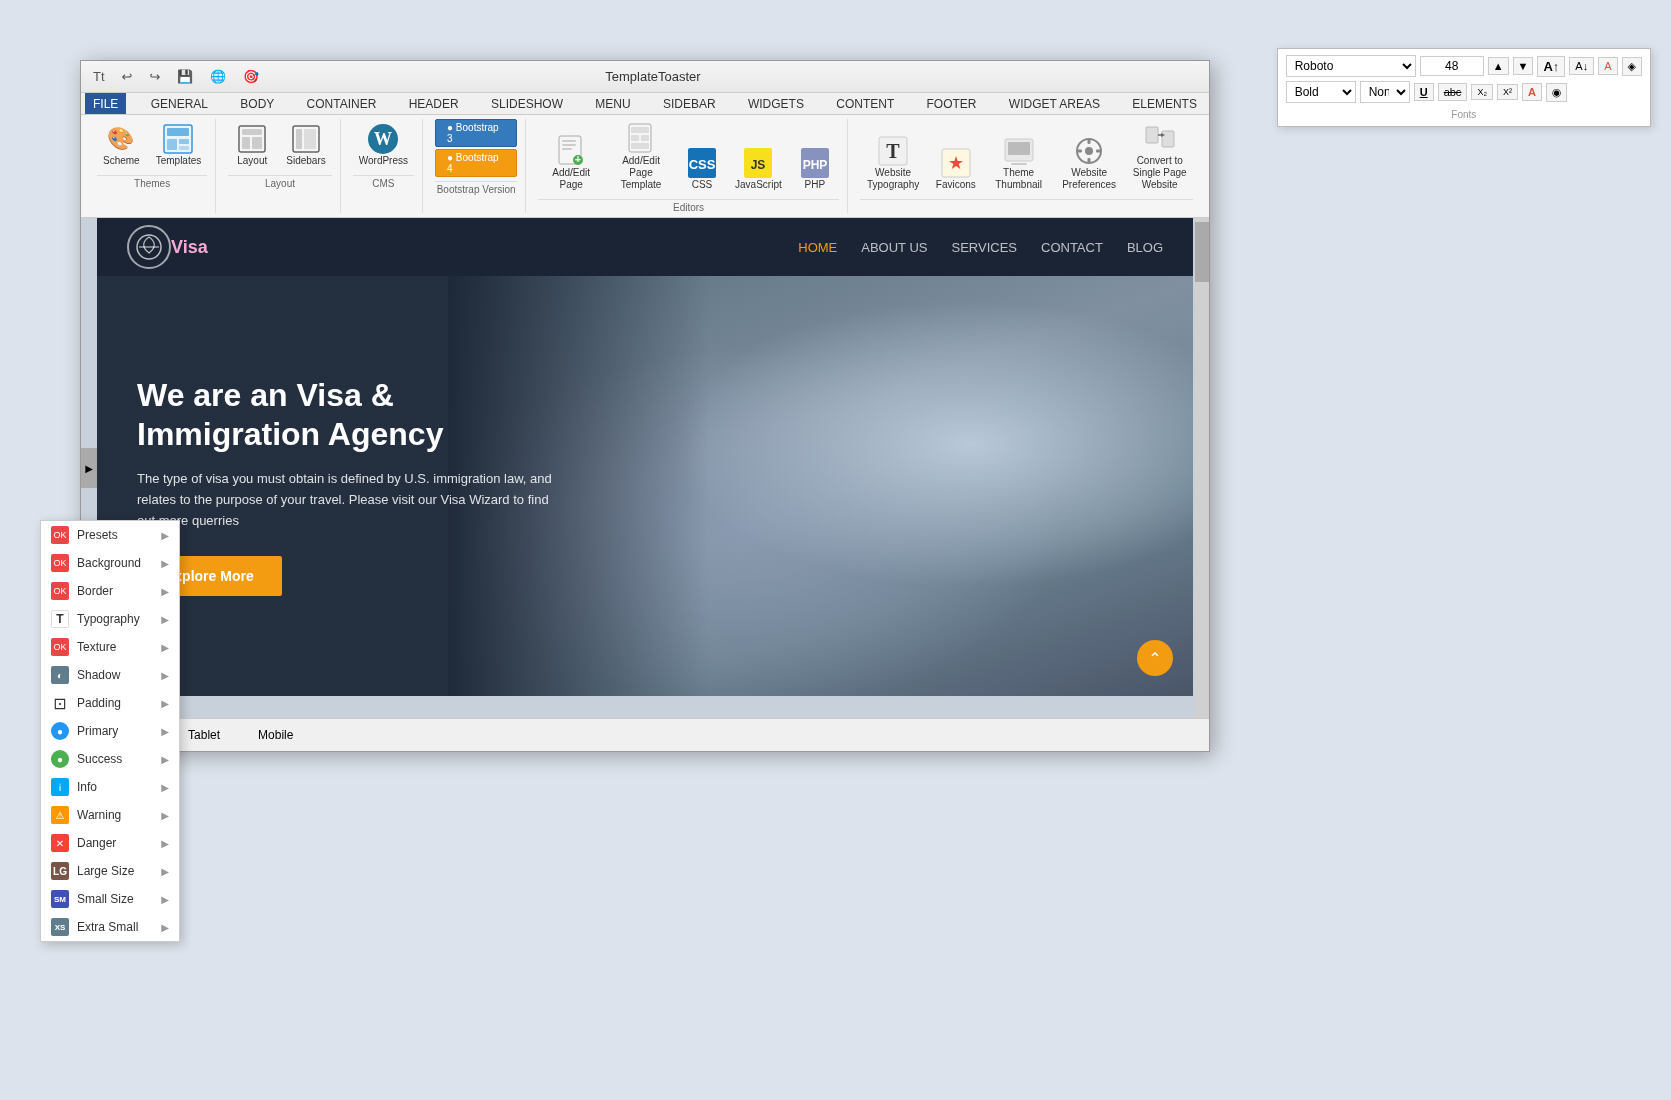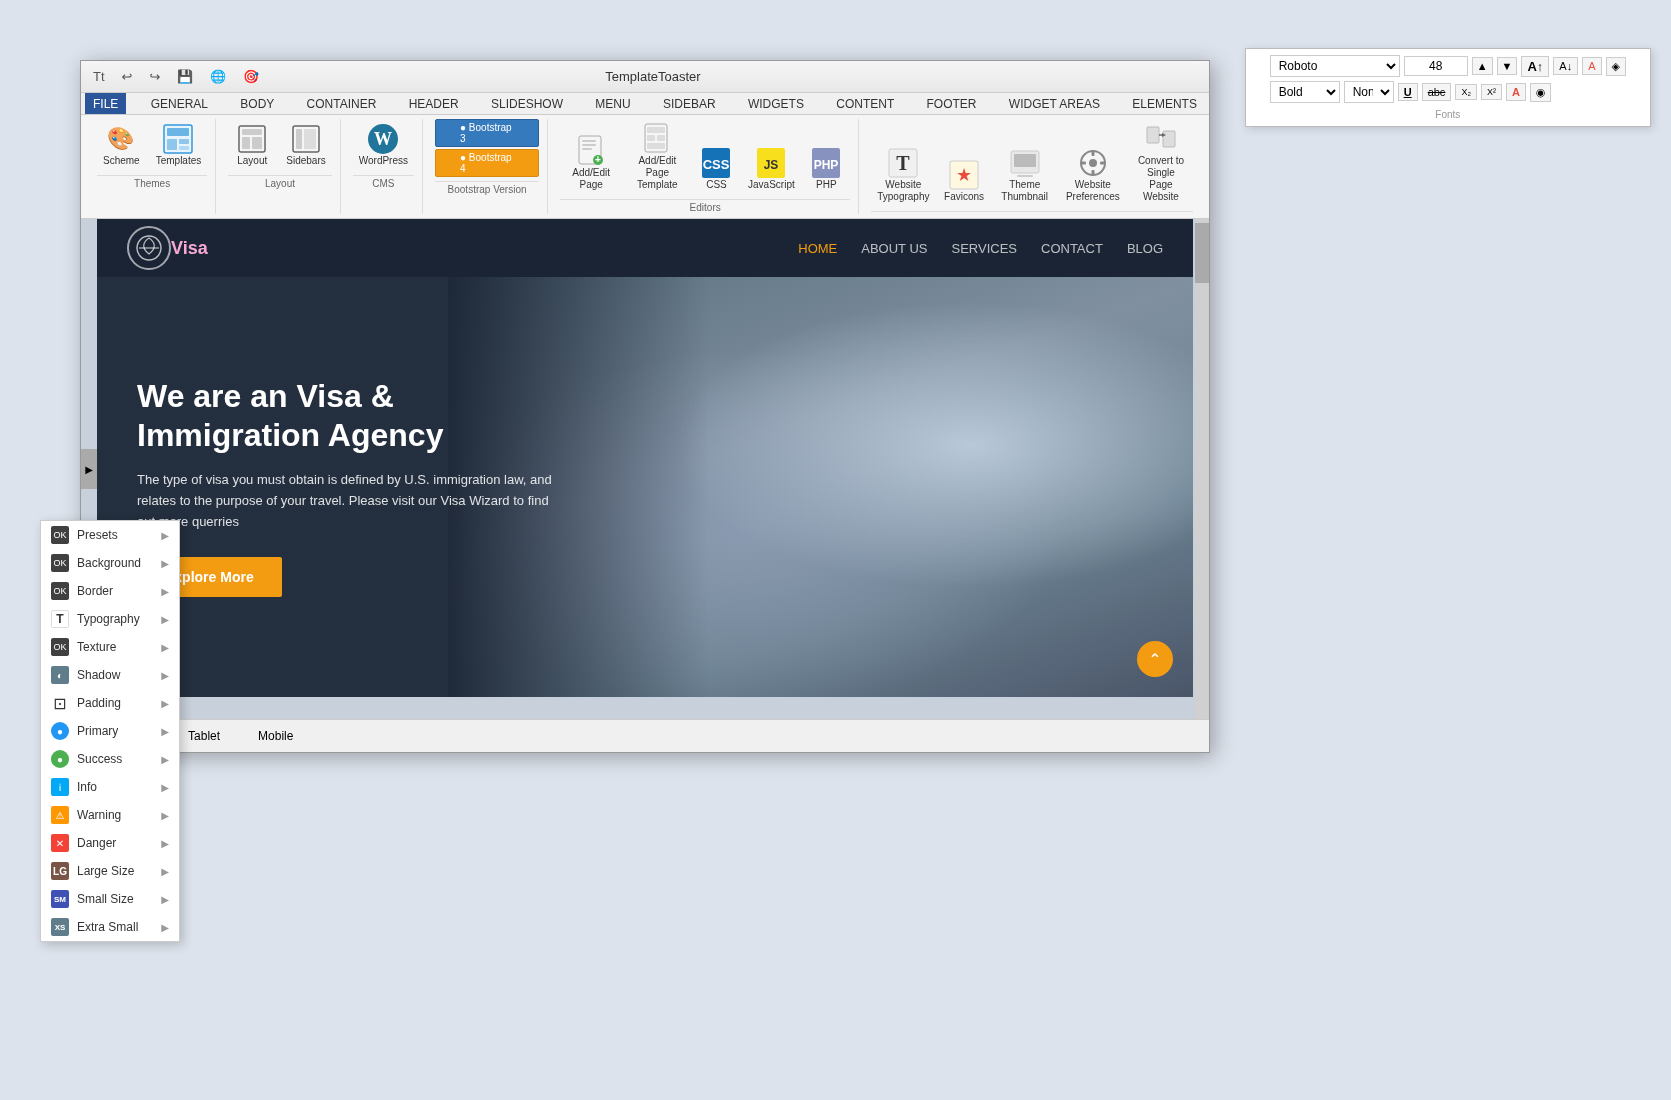"Roboto" .font-toolbar { padding: 6px 24px -> 6px 8px }
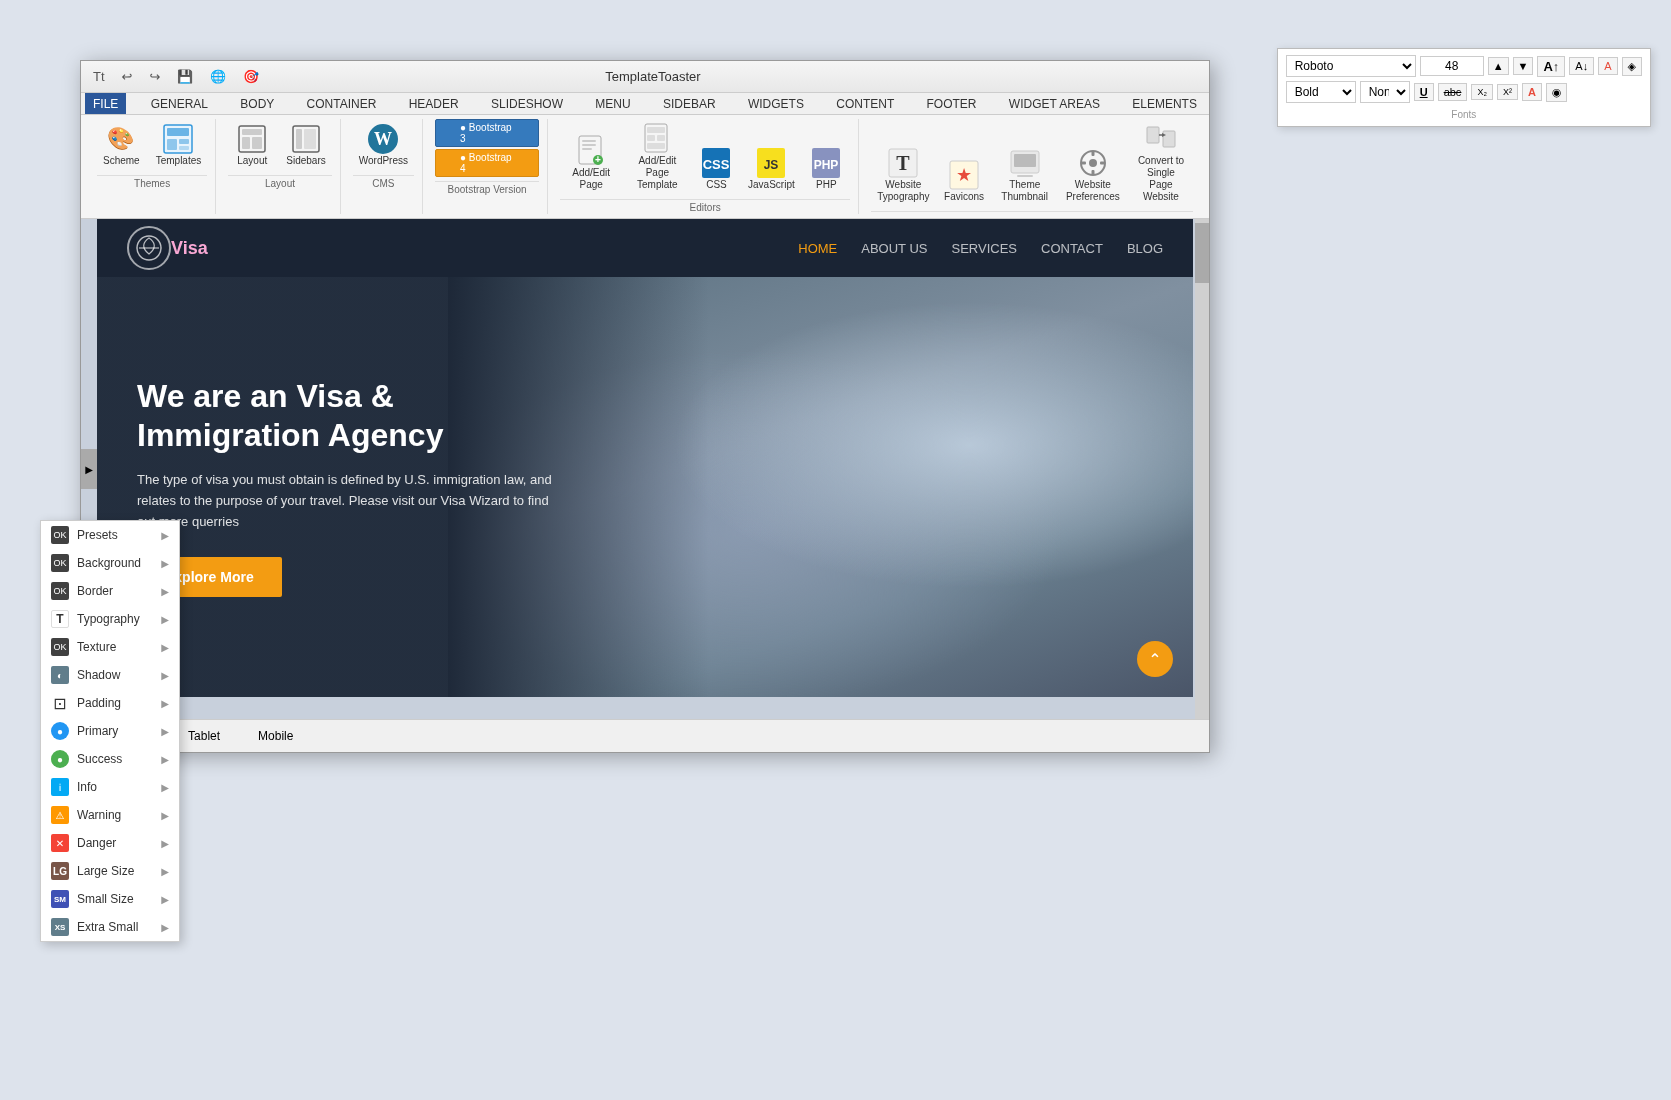"● Bootstrap 3" .bs-btn { padding: 2px 24px -> 2px 11px }
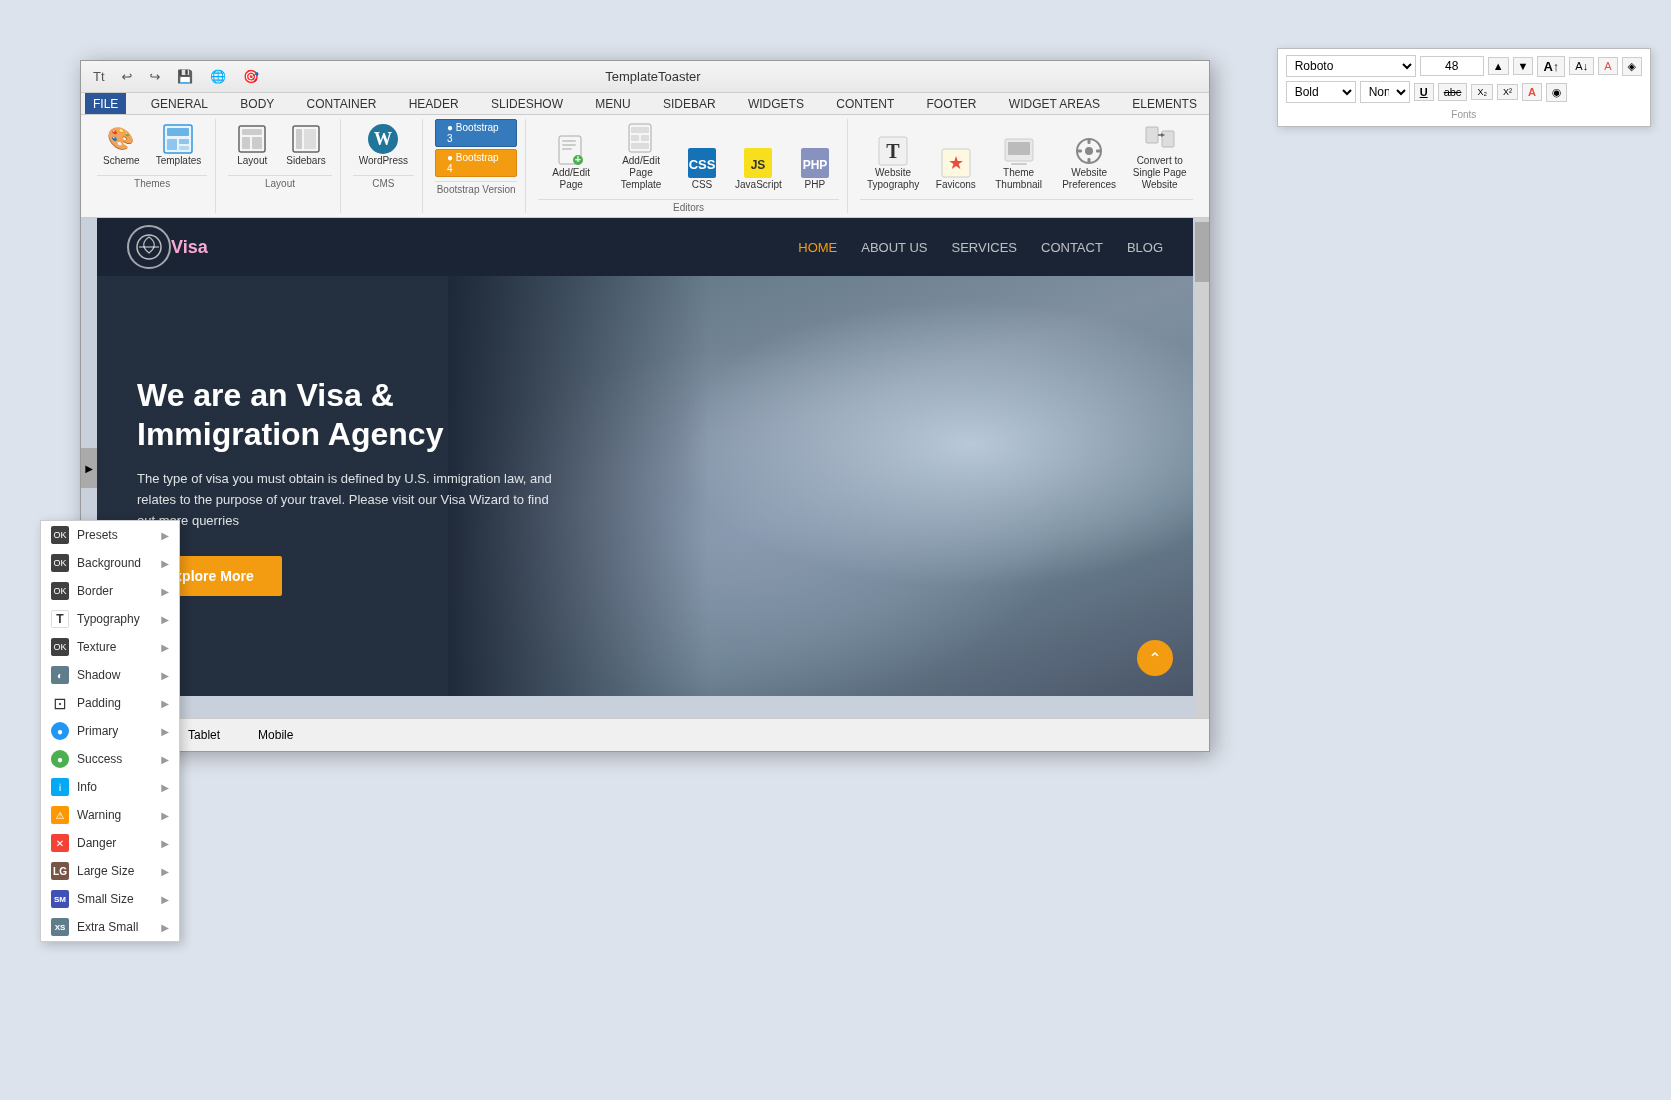"OK" .ctx-icon-blue { background: #404040 -> #ef4444 }
